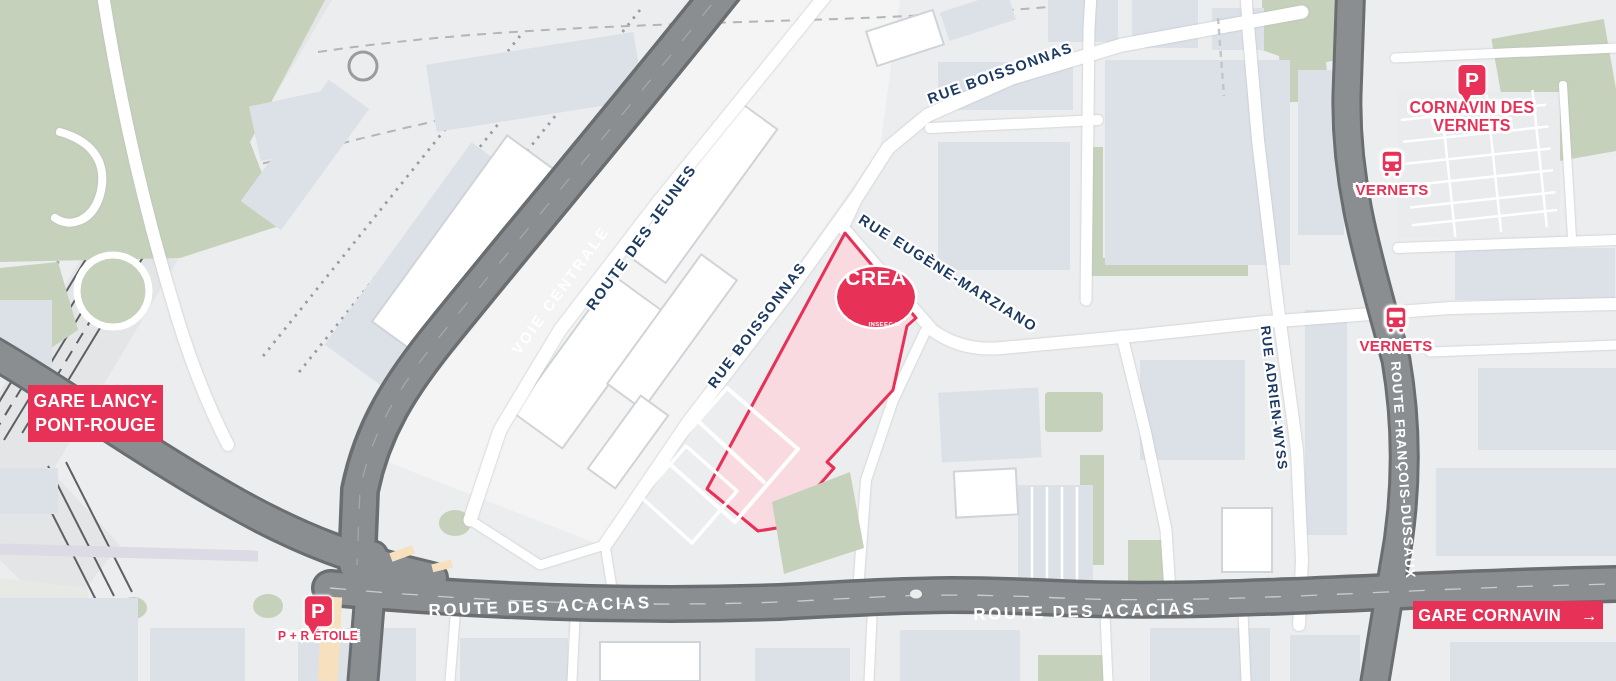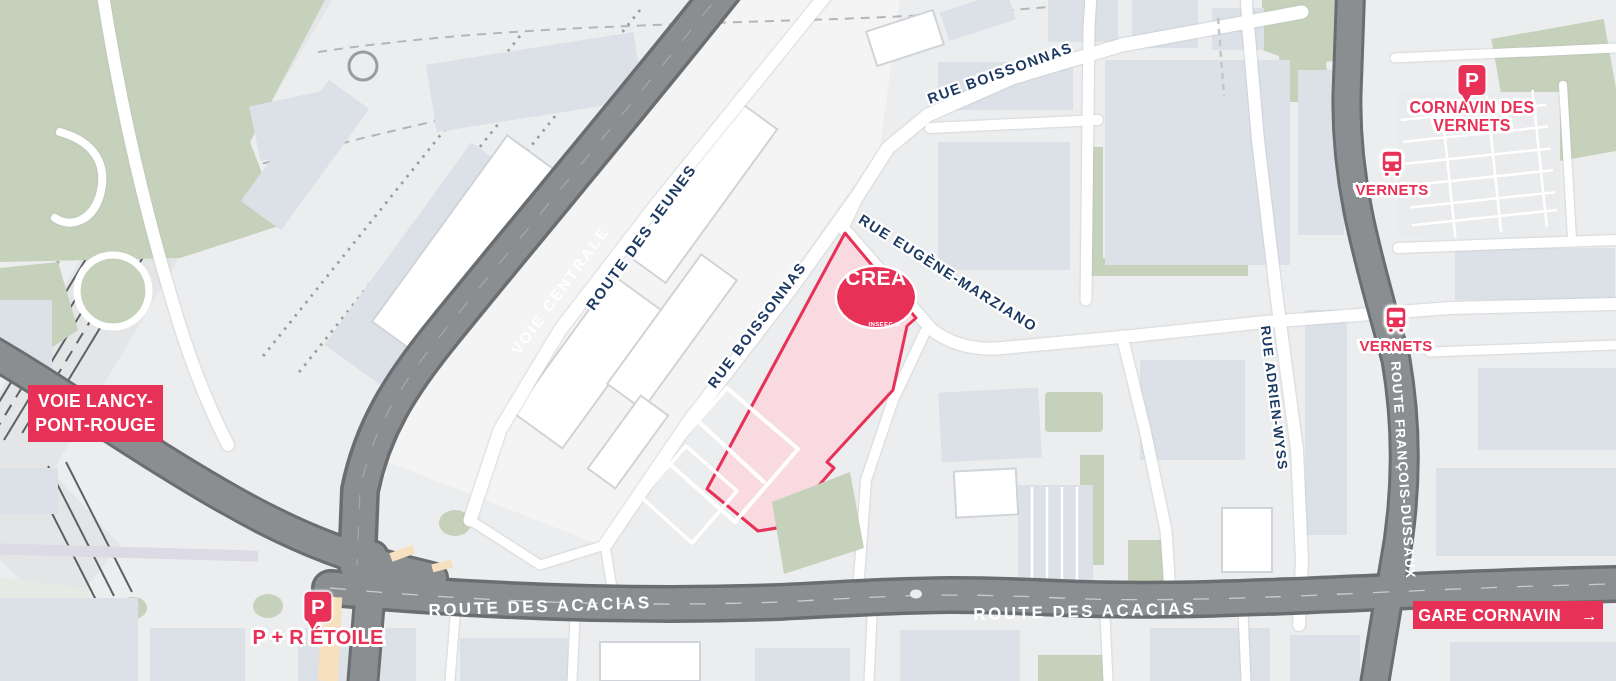"VOIE LANCY-" span { text: VOIE -> GARE }
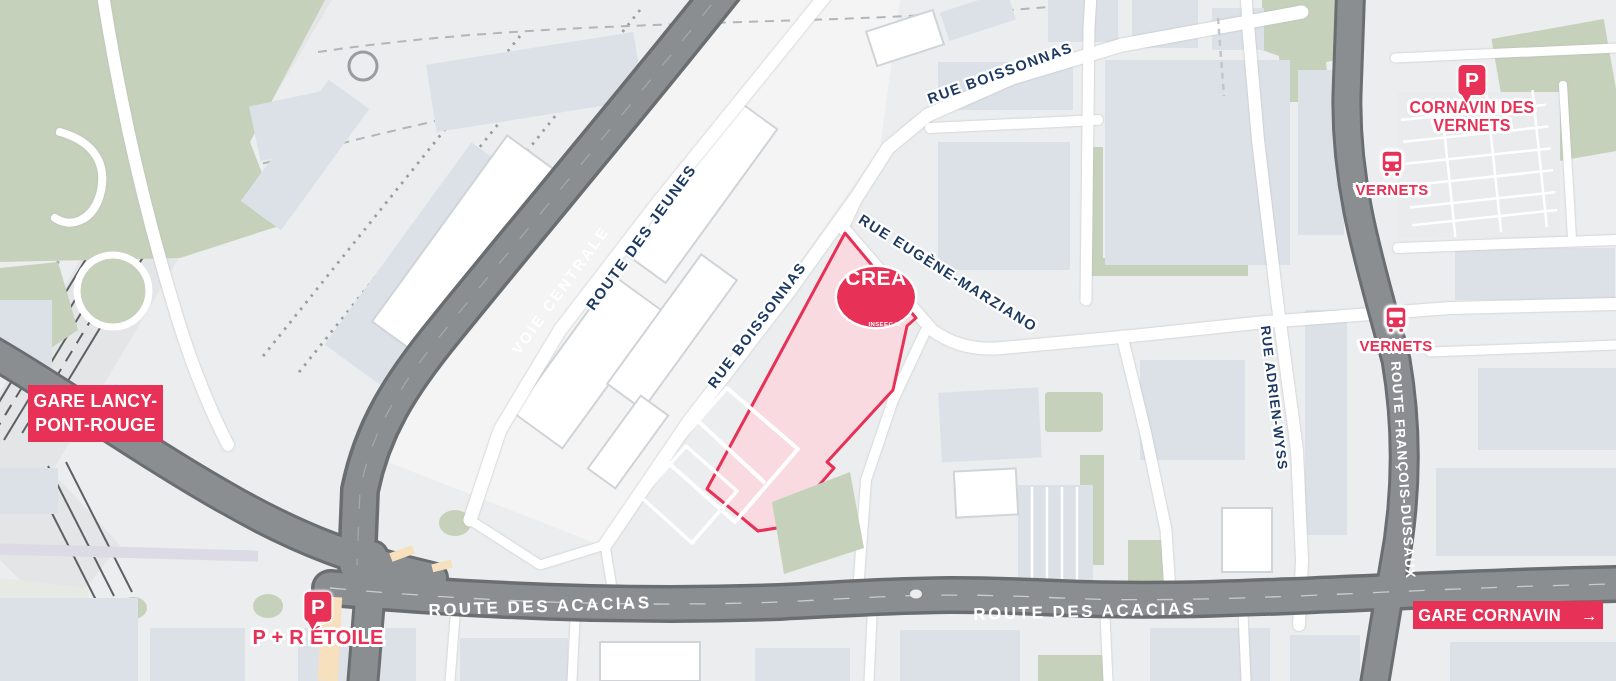"P + R ÉTOILE" div.poi-label { font-size: 20px -> 12px }
